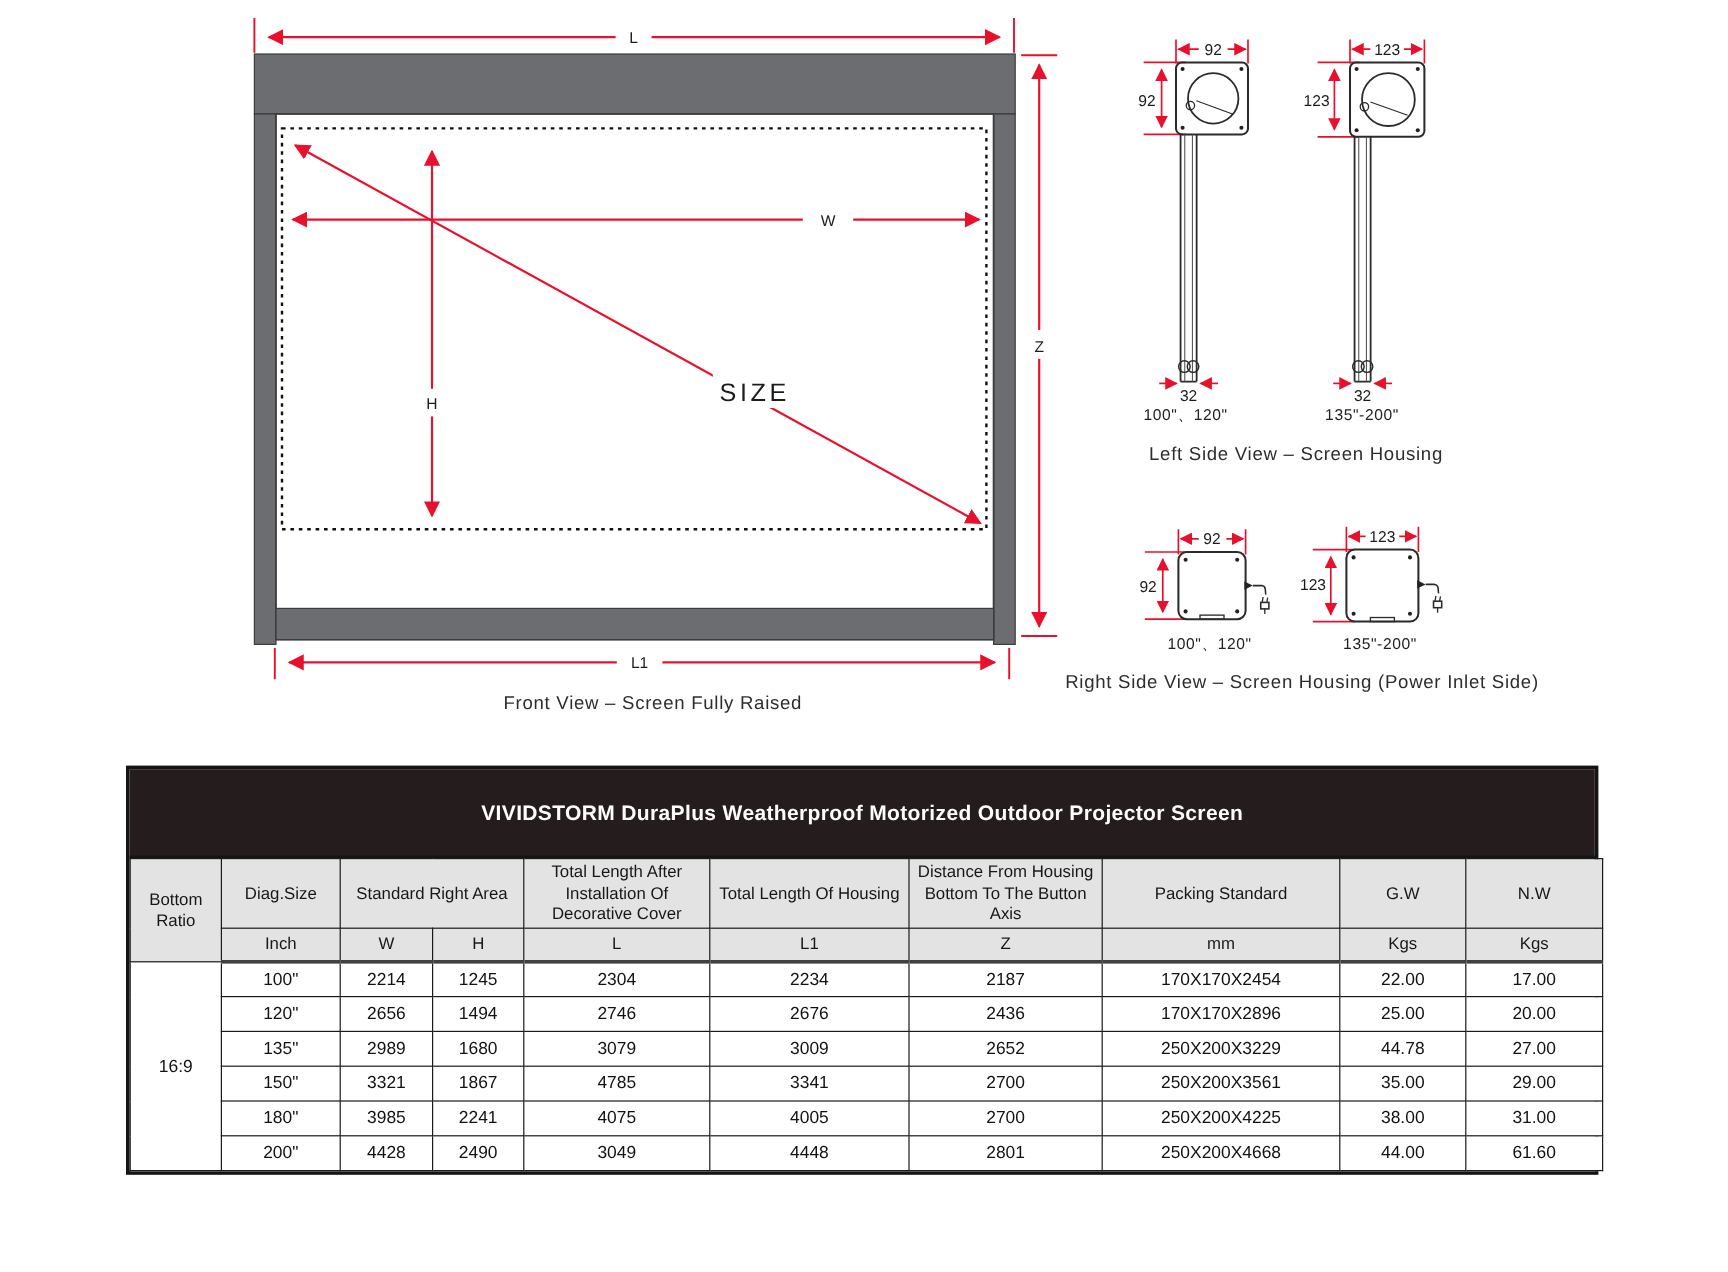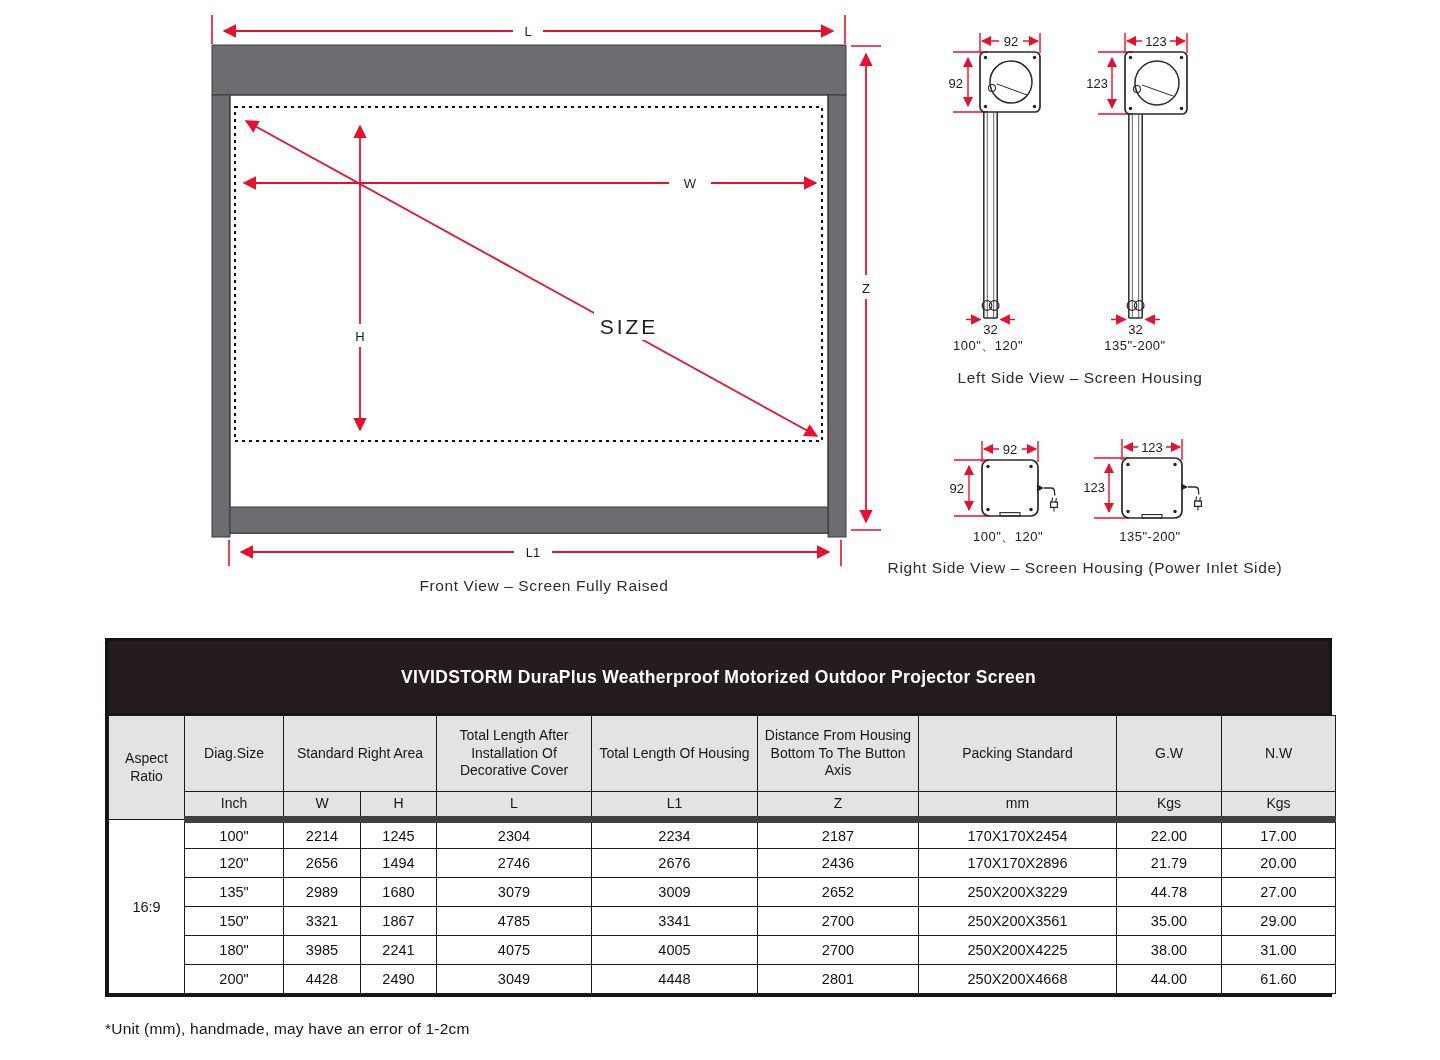"Total Length After Installation Of" table.spec thead tr.hdr1 th { height: 76px -> 58px }
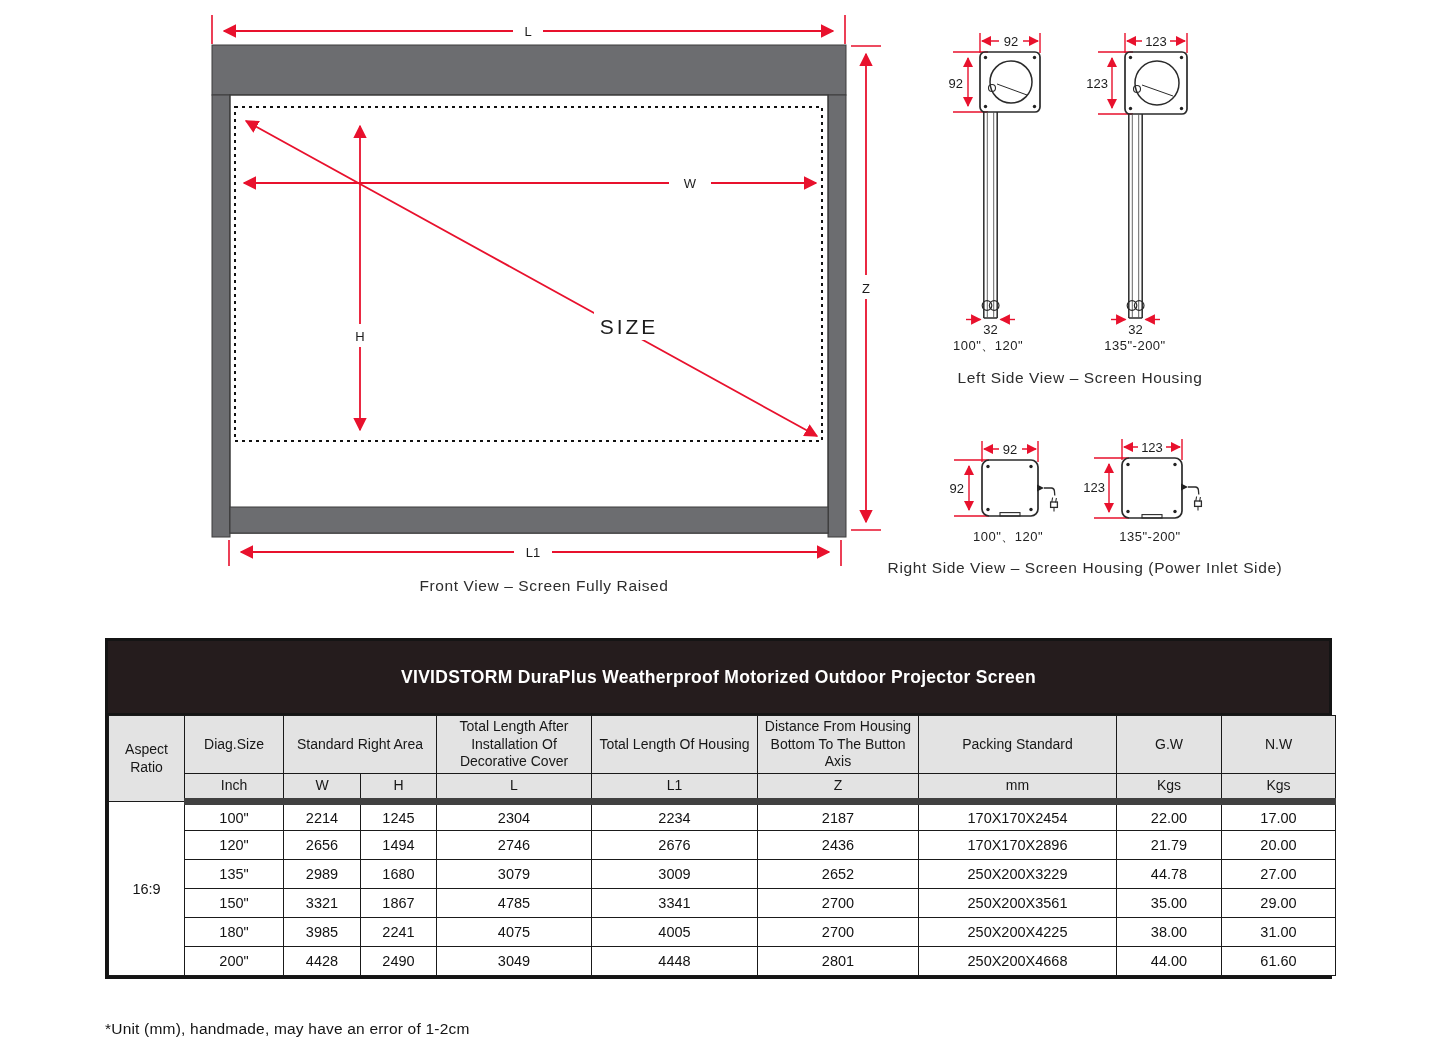"Aspect Ratio" th { text: Aspect -> Bottom }
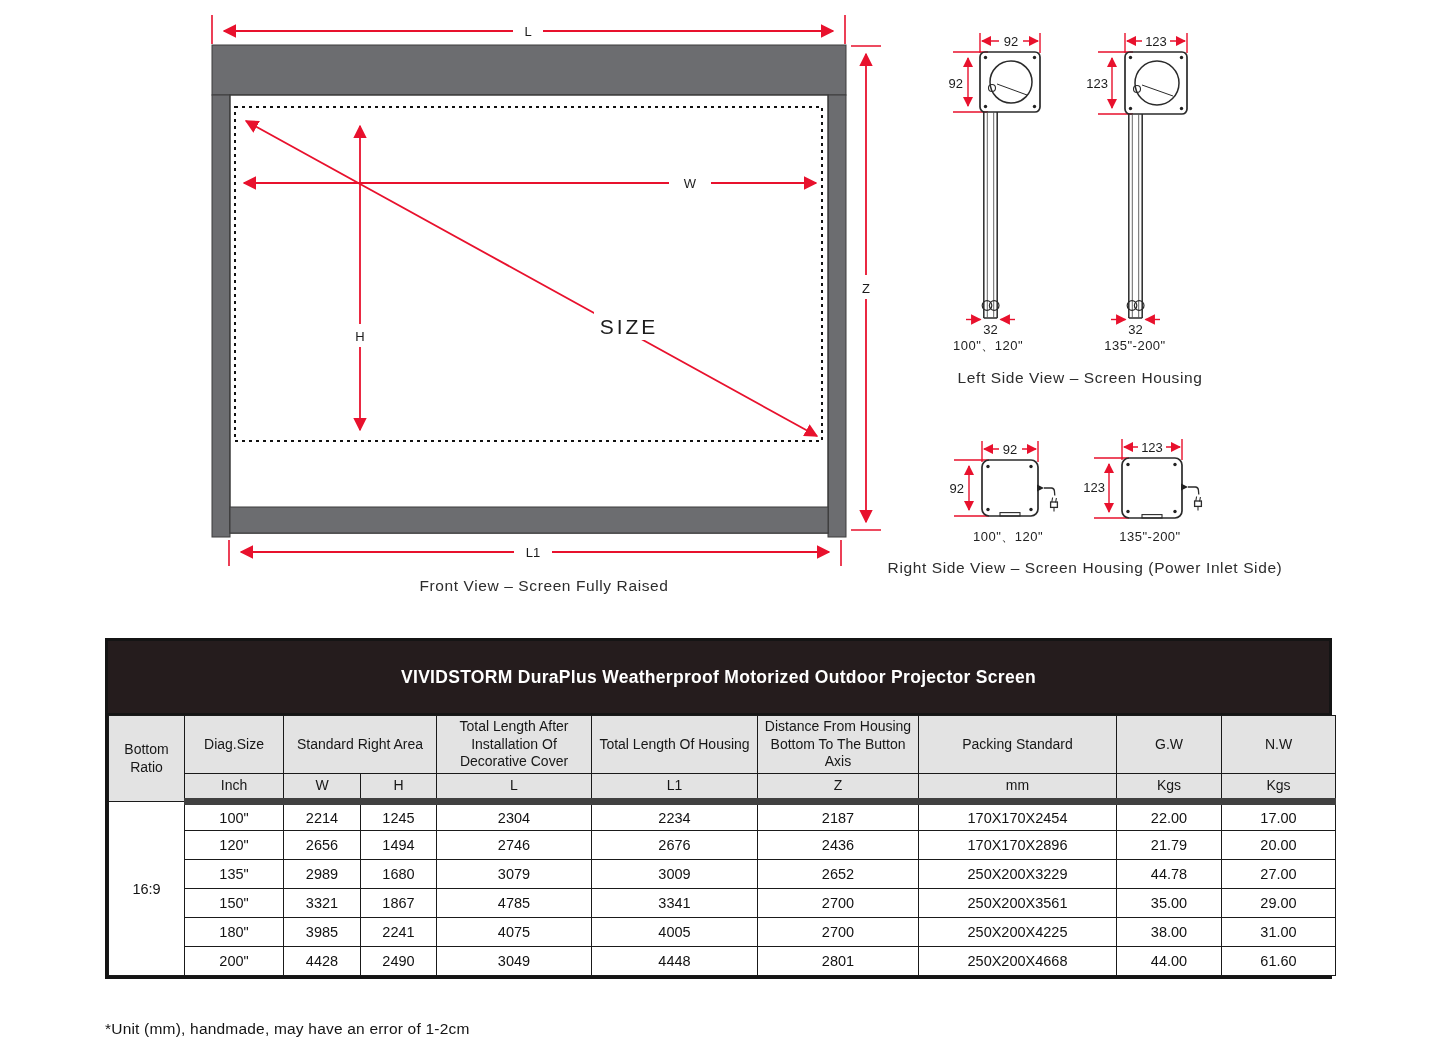"Inch" table.spec thead tr.hdr2 th { border-bottom: 7px solid #404040 -> 3px solid #404040 }
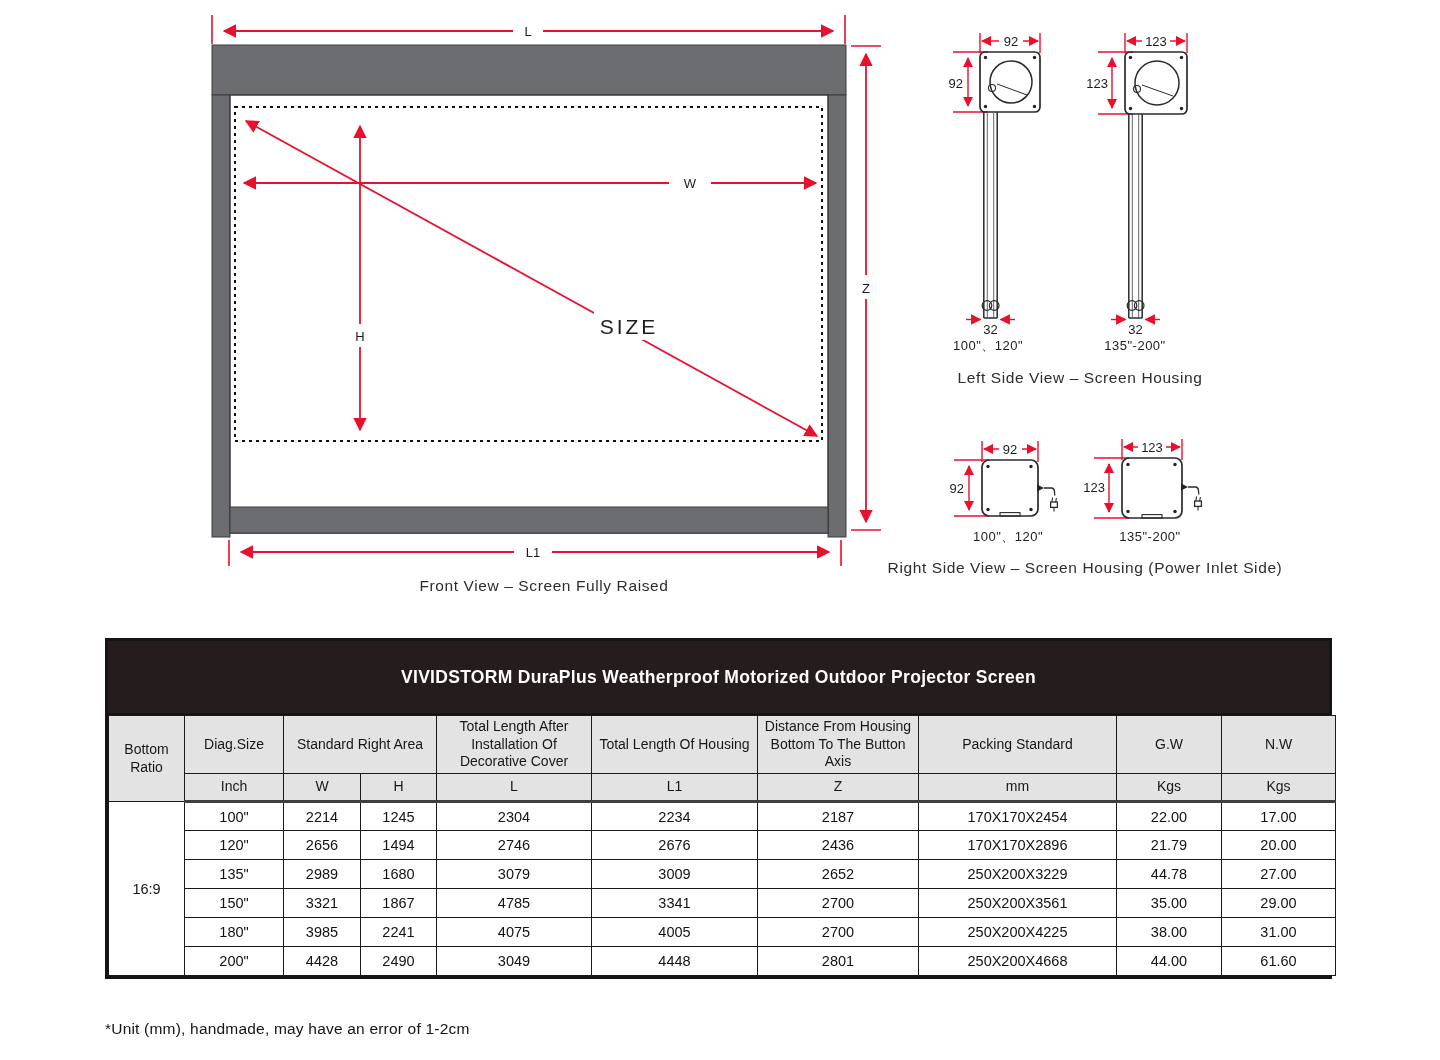"21.79" td { text: 21.79 -> 25.00 }
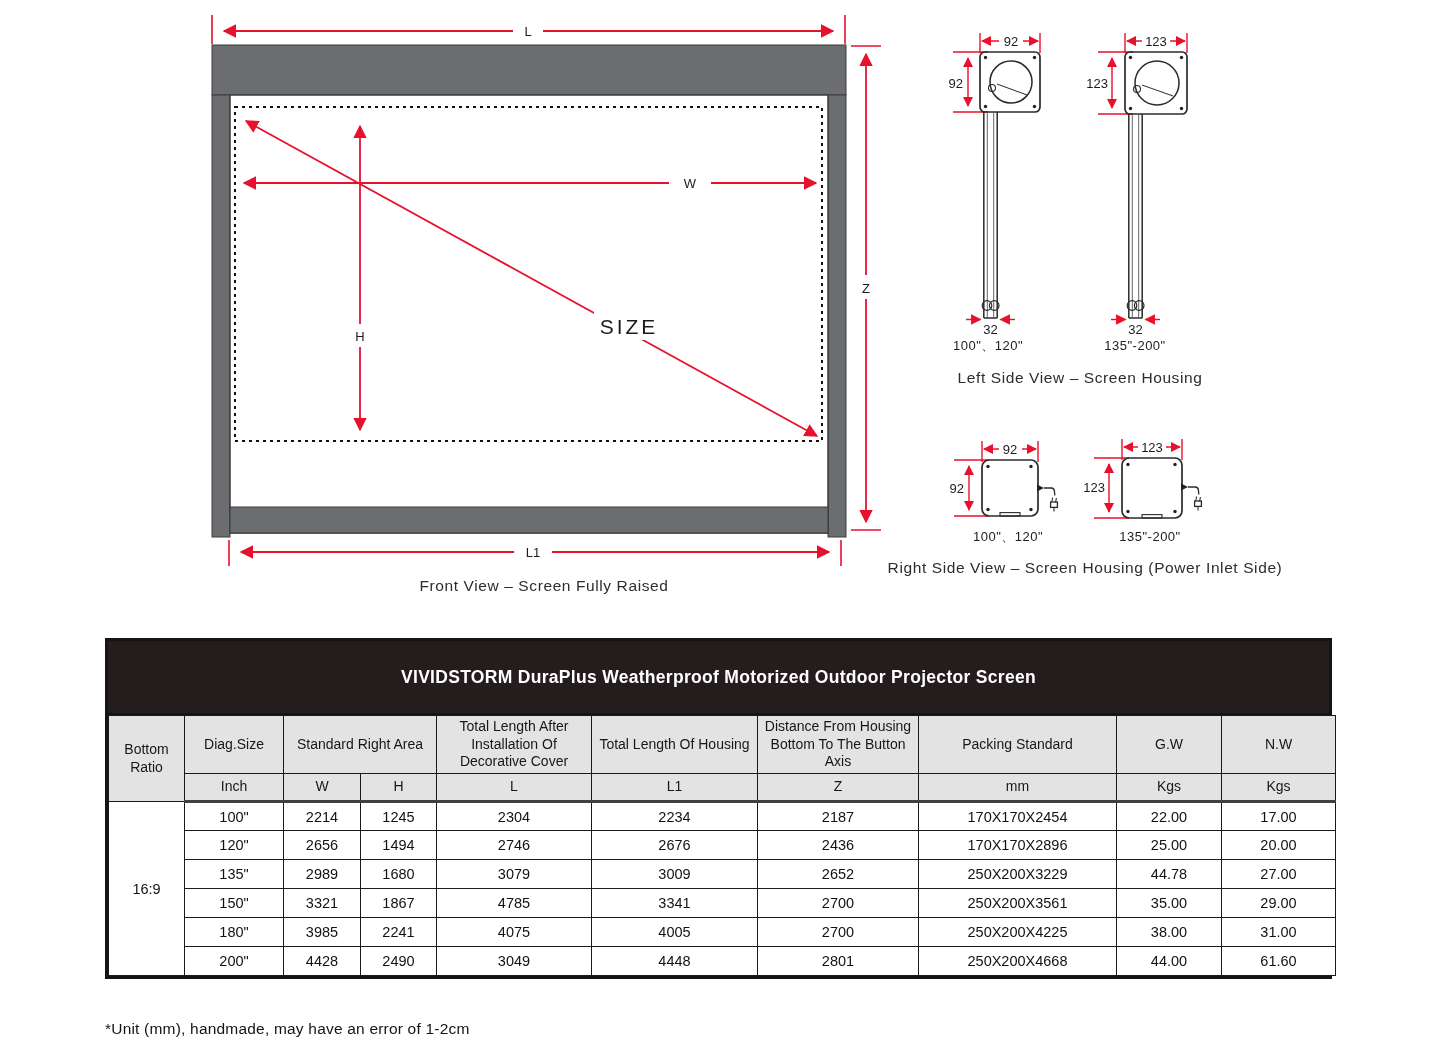"*Unit (mm), handmade, may have" div.footnote { html: <div>*Unit (mm), handmade, may have an error of 1-2cm</div> -> none }
